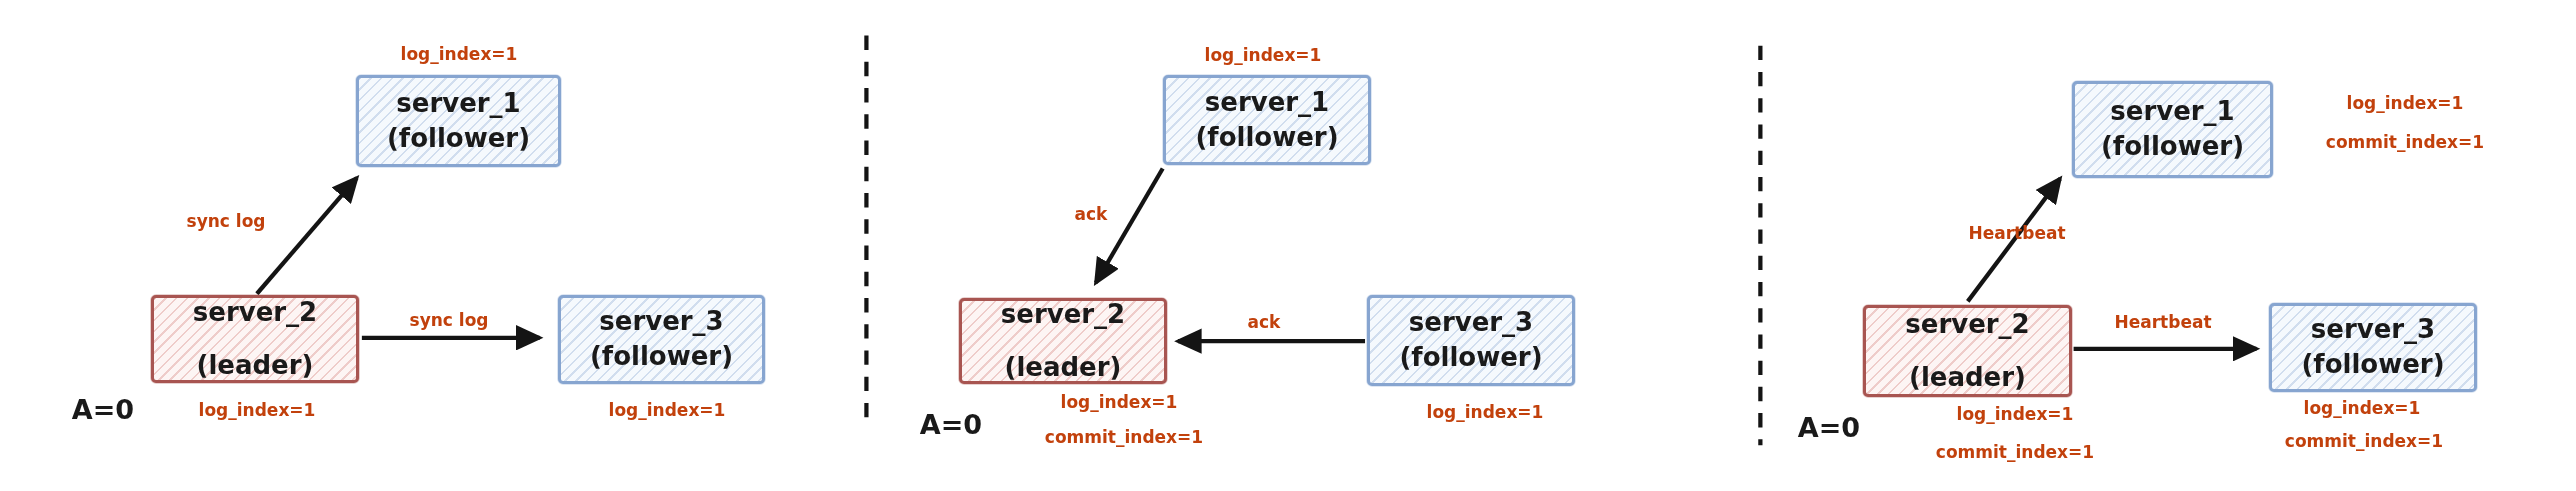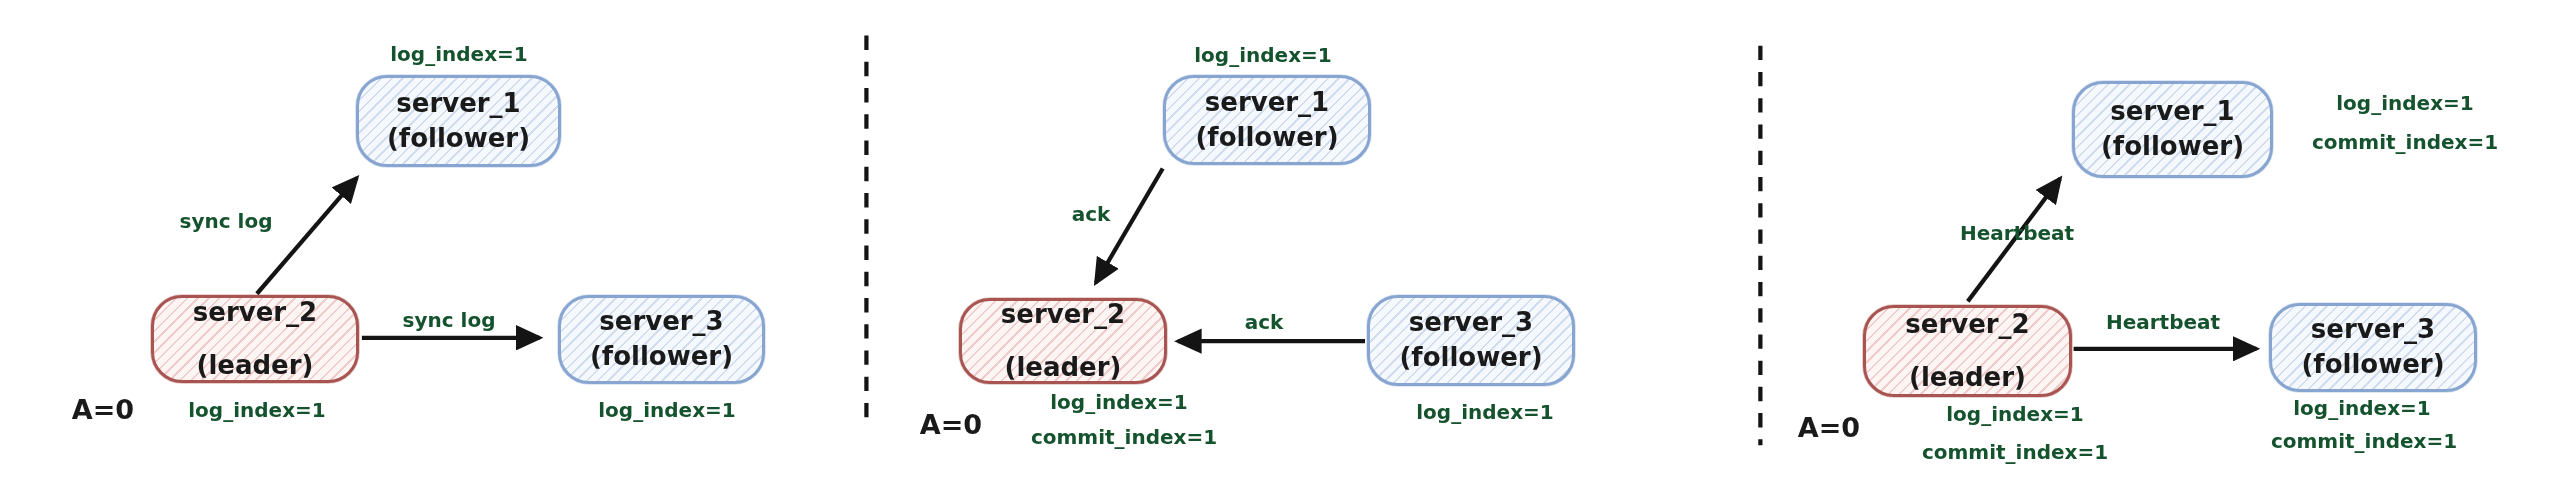"log_index=1" .lbl.red { color: #14532d -> #c2410c; font-size: 20px -> 17px }
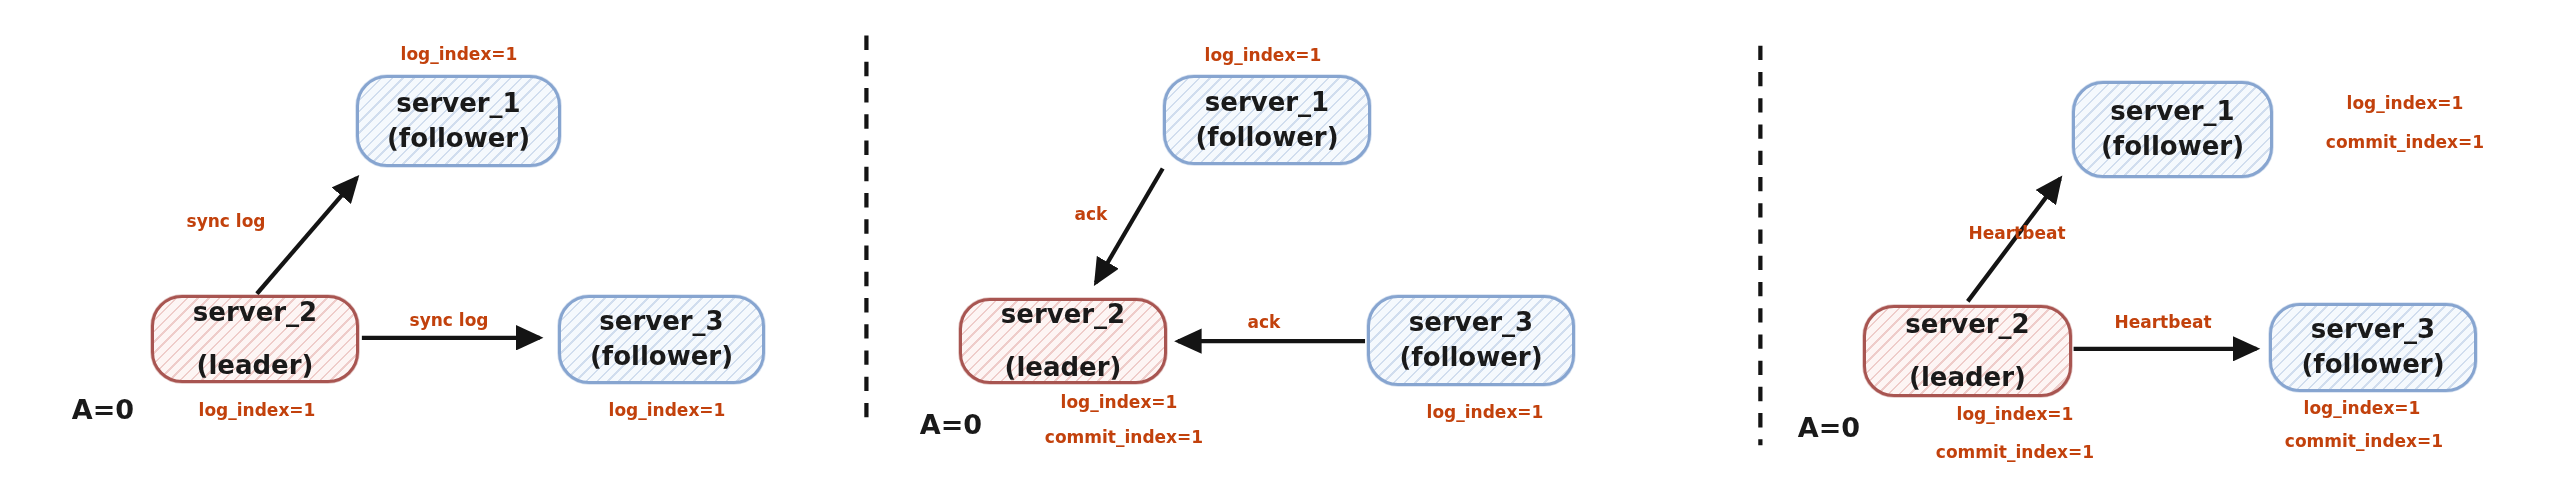"server_1" .server-box { border-radius: 31px -> 5px }
